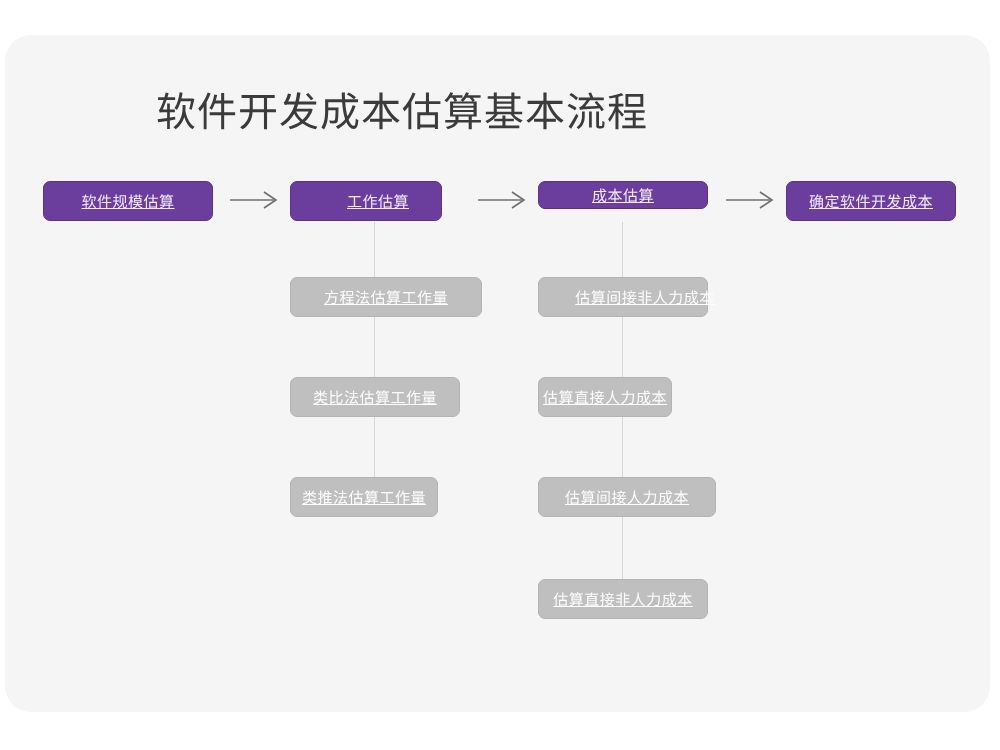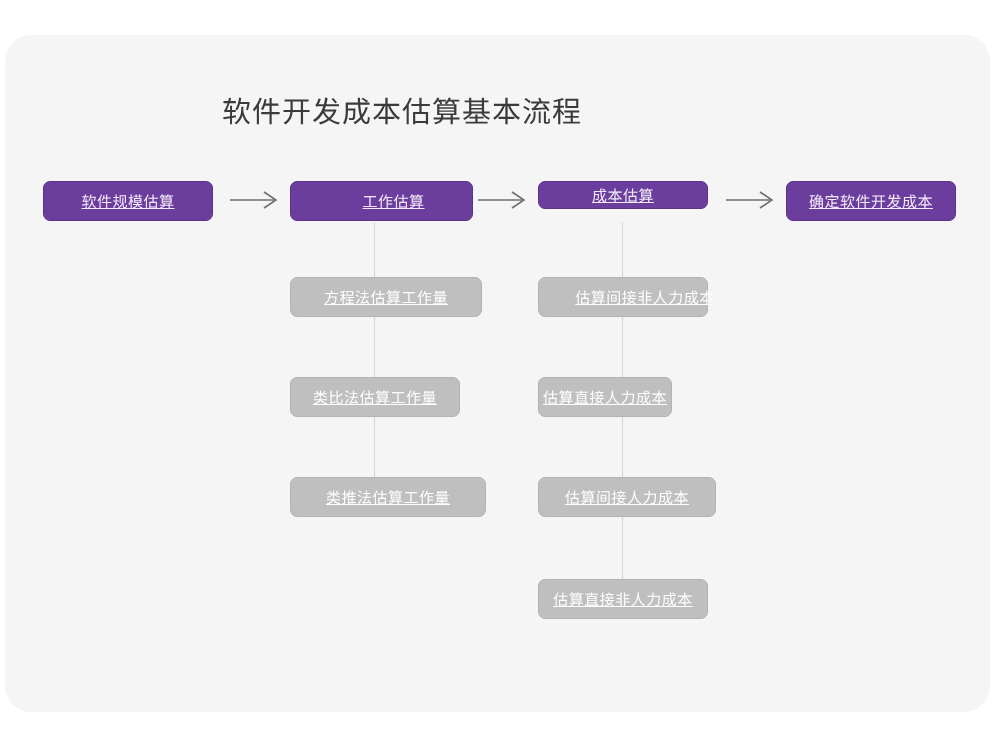"软件开发成本估算基本流程" #diagram-title { font-size: 29px -> 40px }
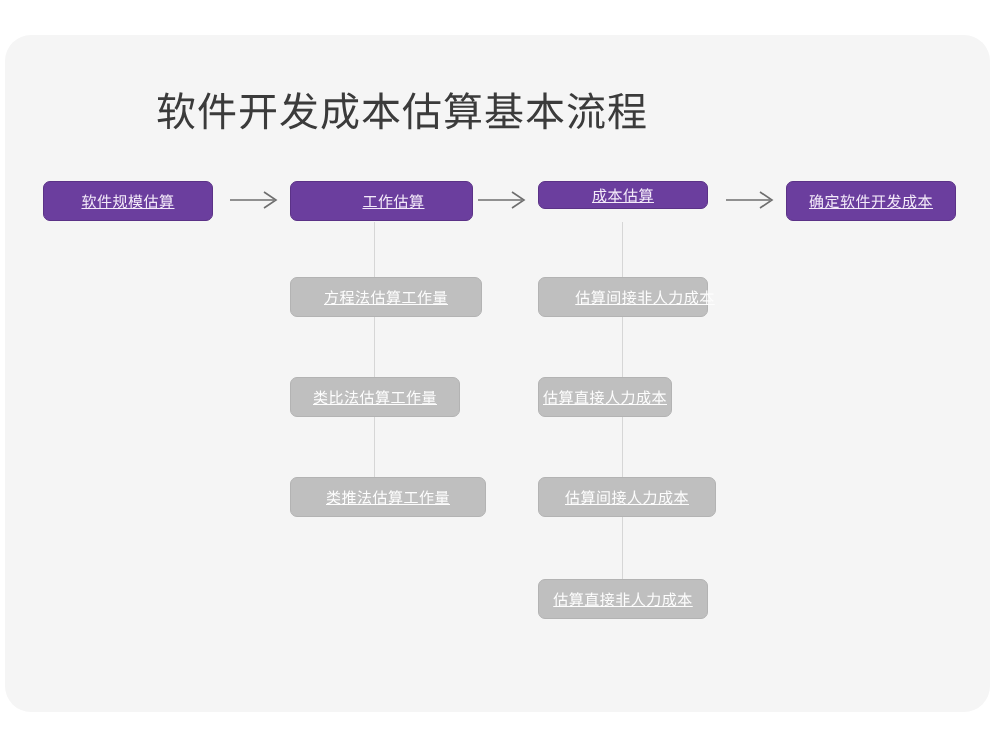"工作估算" div.node { width: 183px -> 152px }
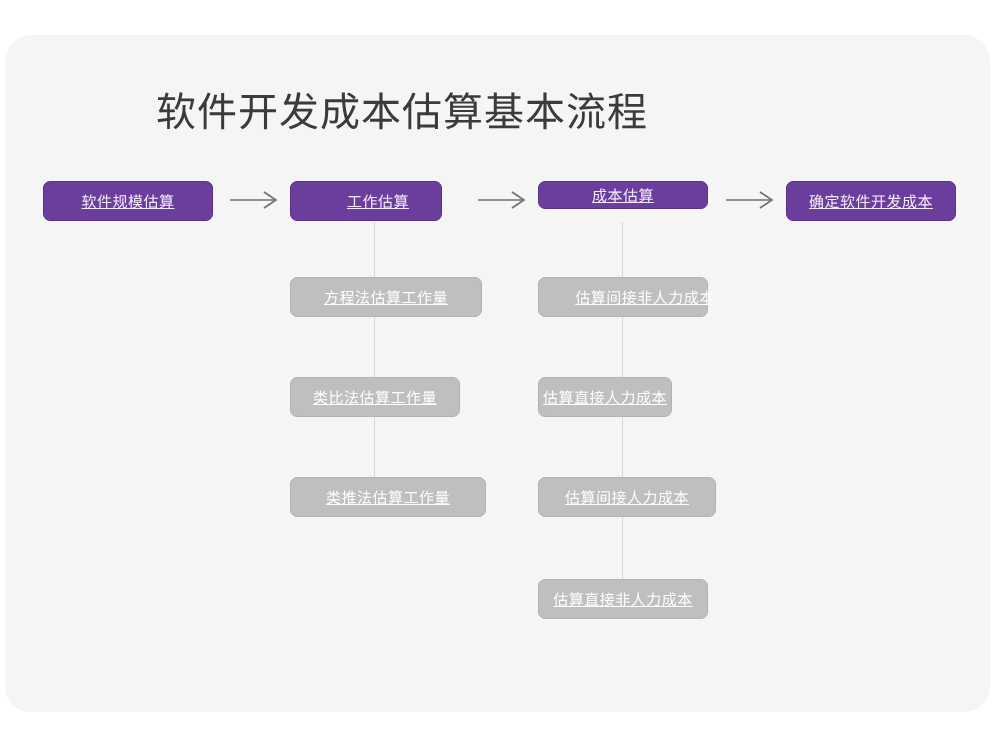"类推法估算工作量" div.node { width: 196px -> 148px }
